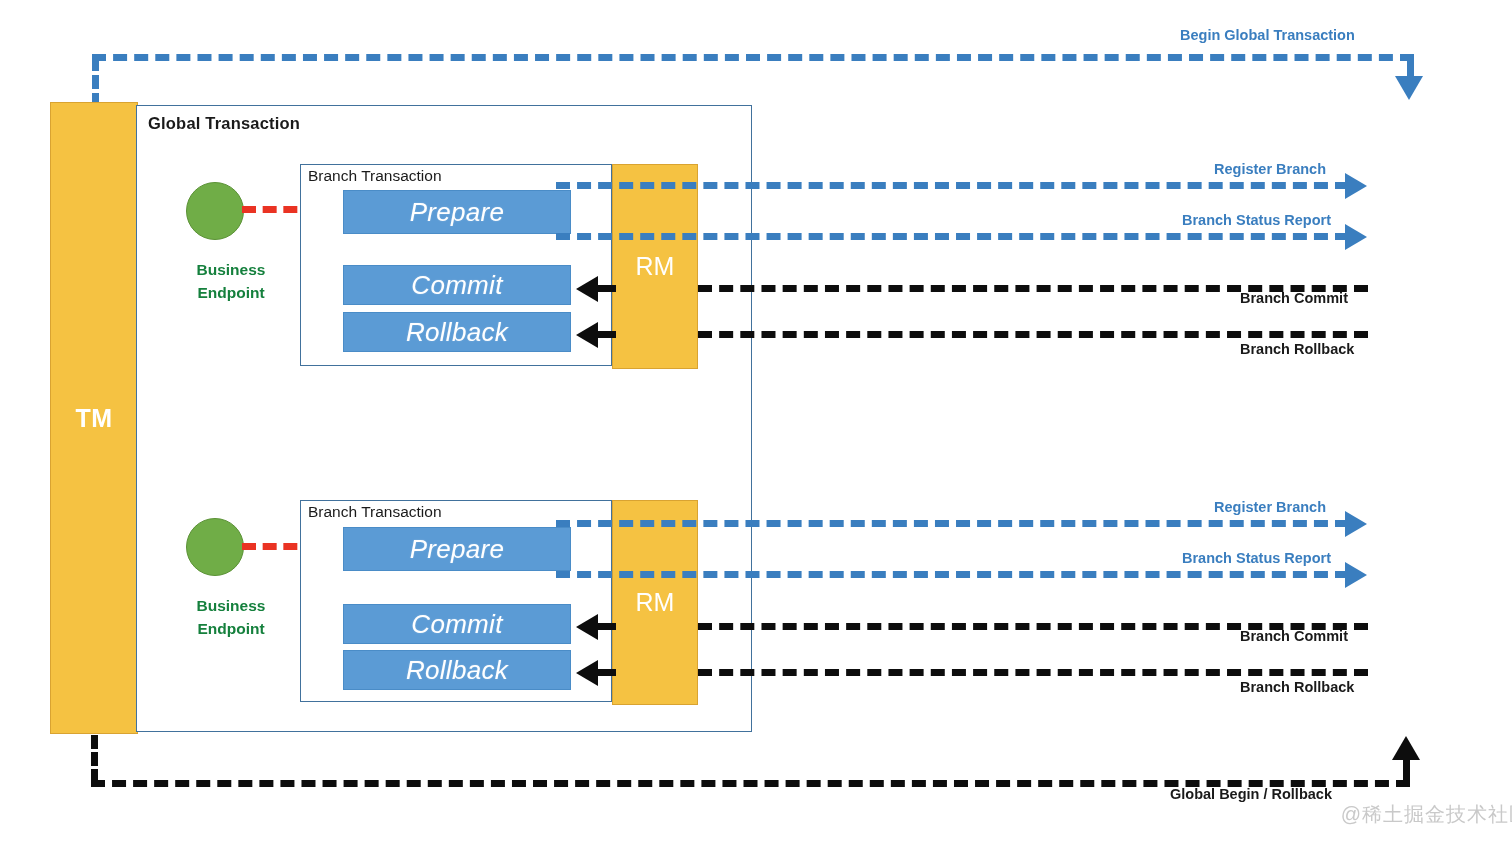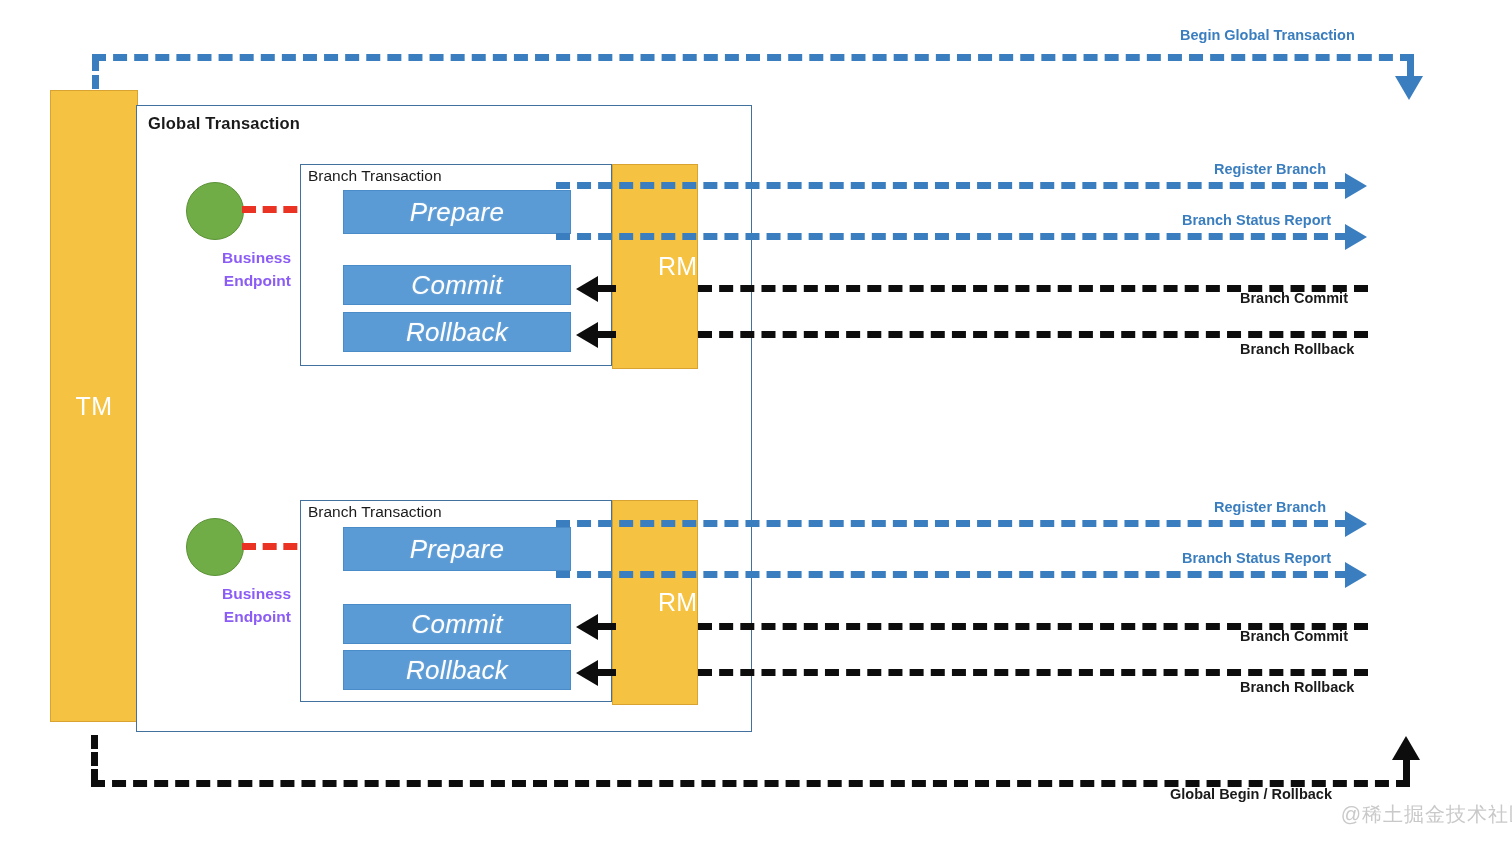"Business" .endpoint-label { color: #8b5cf6 -> #15803d; margin-top: none -> 12px; text-align: right -> center }
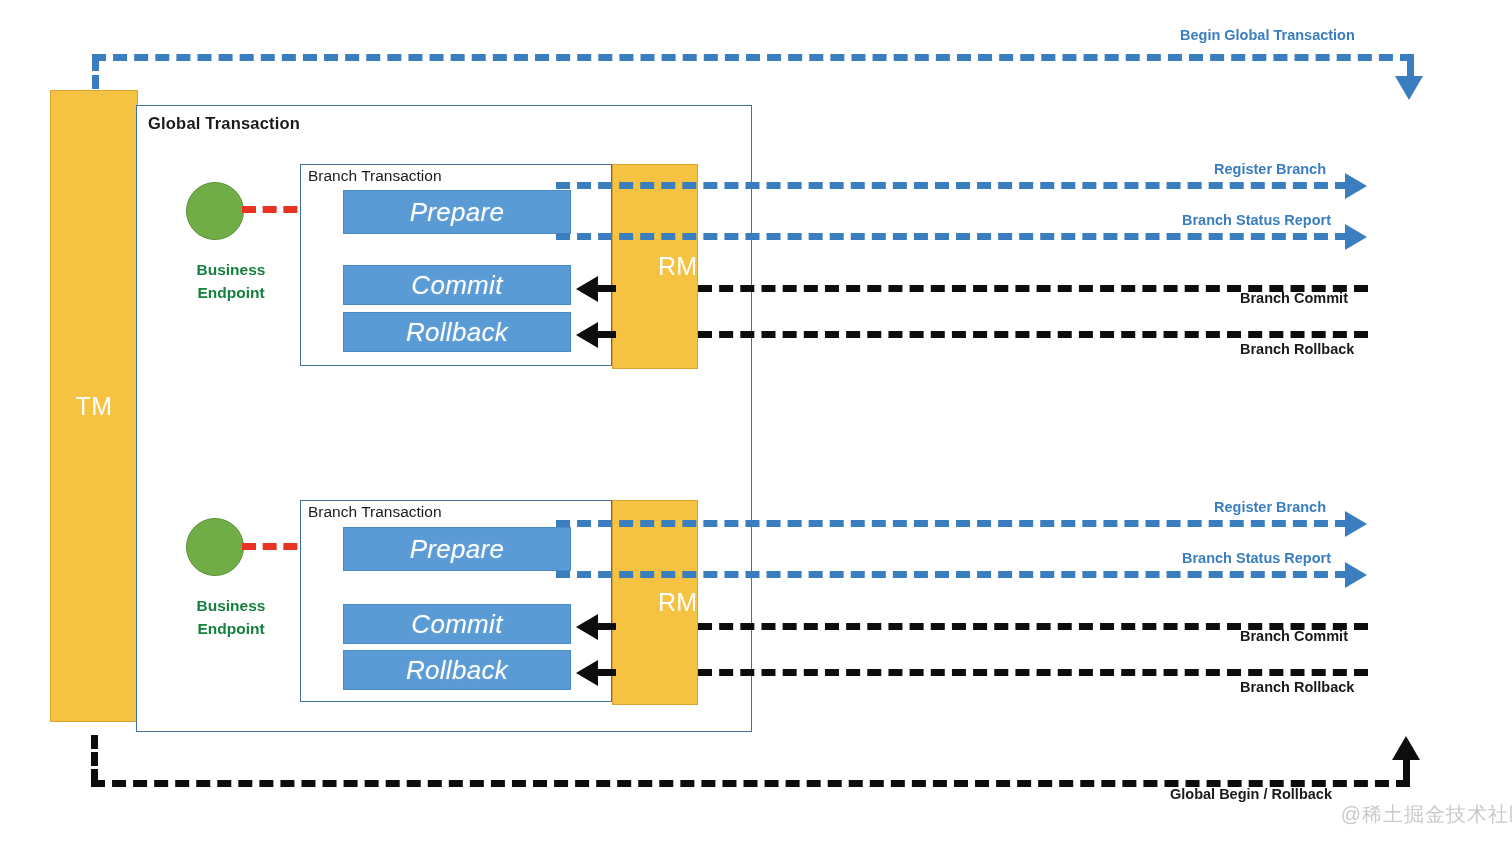"RM" .rm-box { justify-content: flex-end -> center }
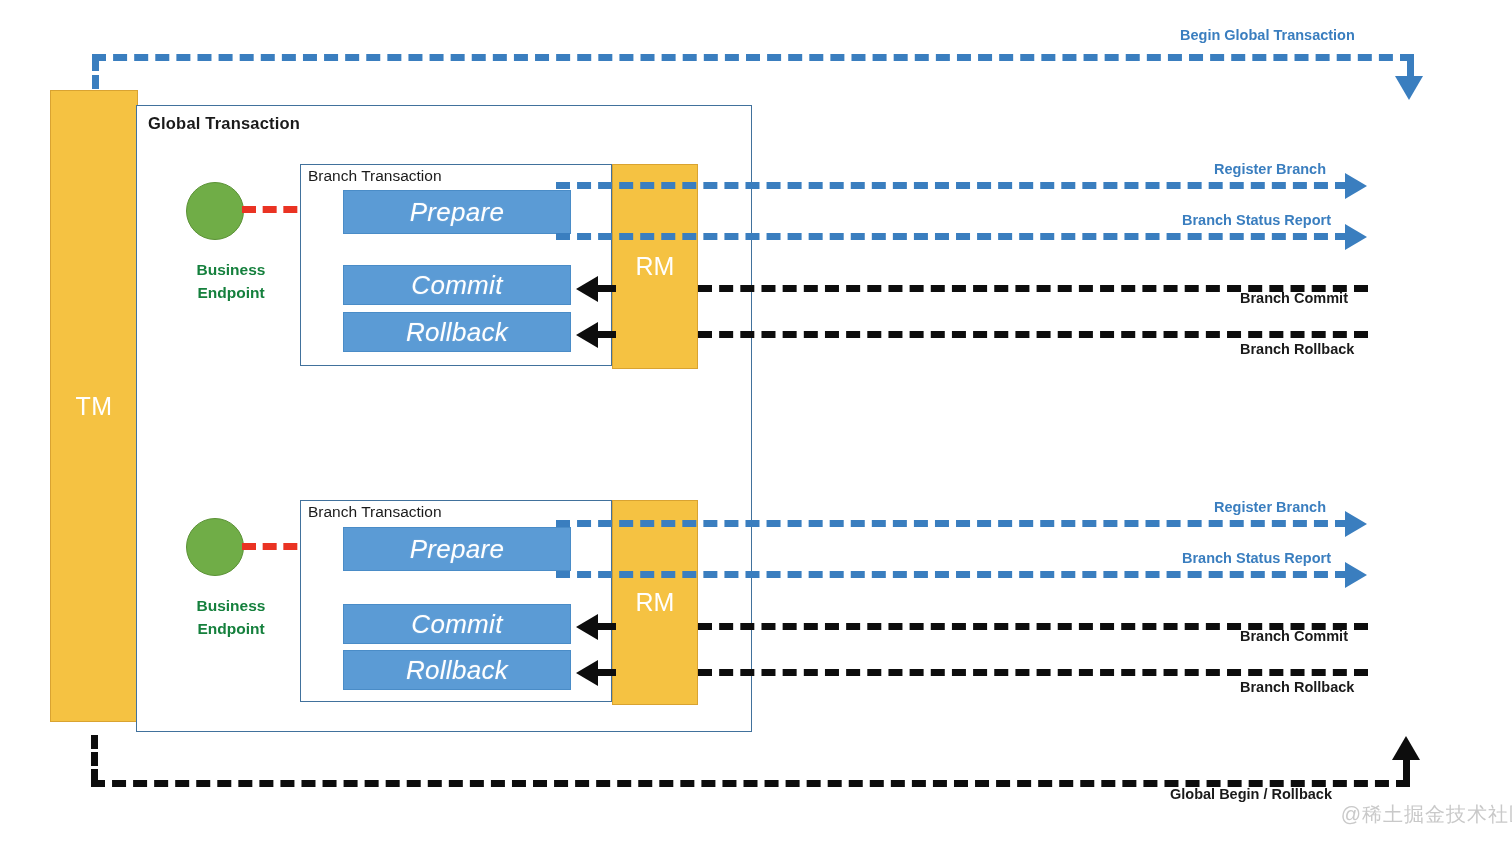"TM" #tm-column { font-weight: none -> bold; top: 90px -> 102px }
